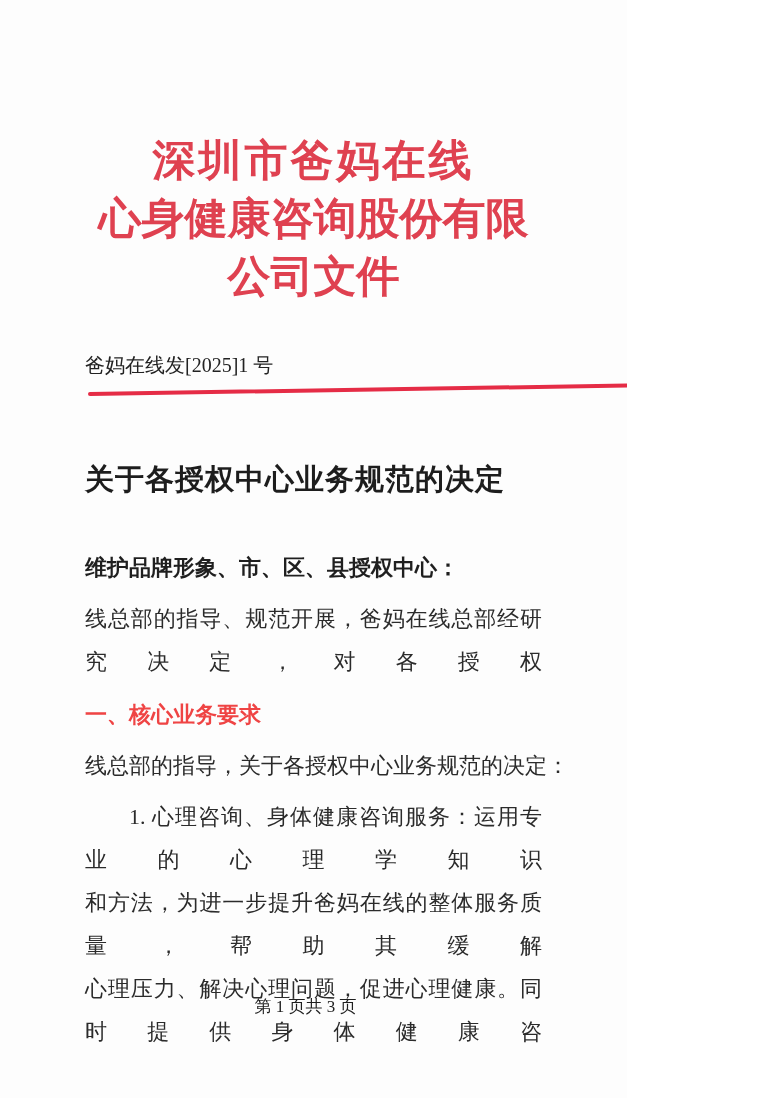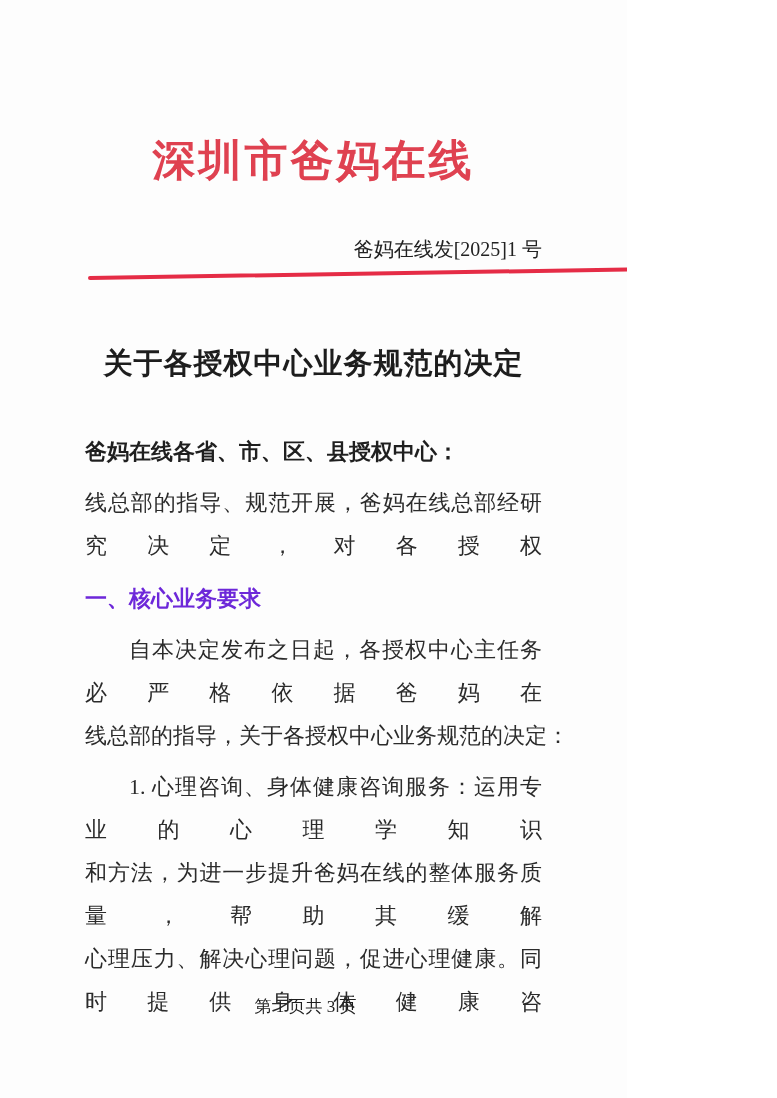"心身健康咨询股份有限公司文件" div.org-line2 { html: none -> <div>心身健康咨询股份有限公司文件</div> }
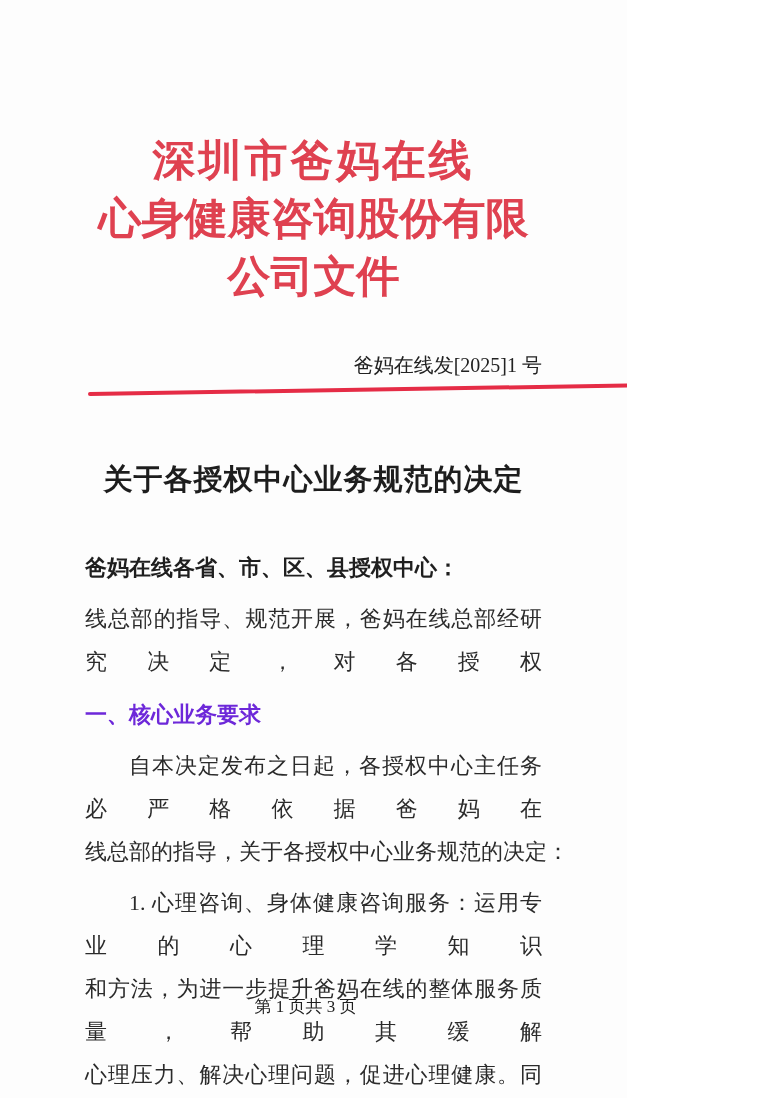"爸妈在线发[2025]1 号" .doc-number { text-align: right -> left }
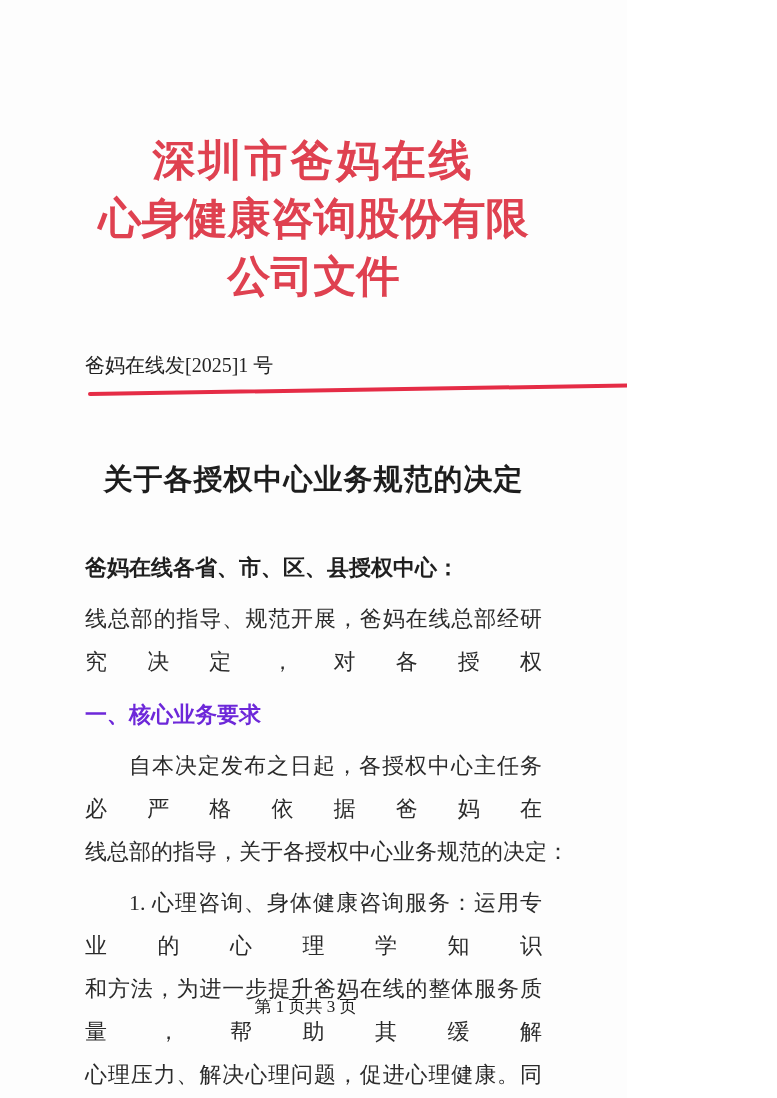"关于各授权中心业务规范的决定" .doc-title { text-align: center -> left }
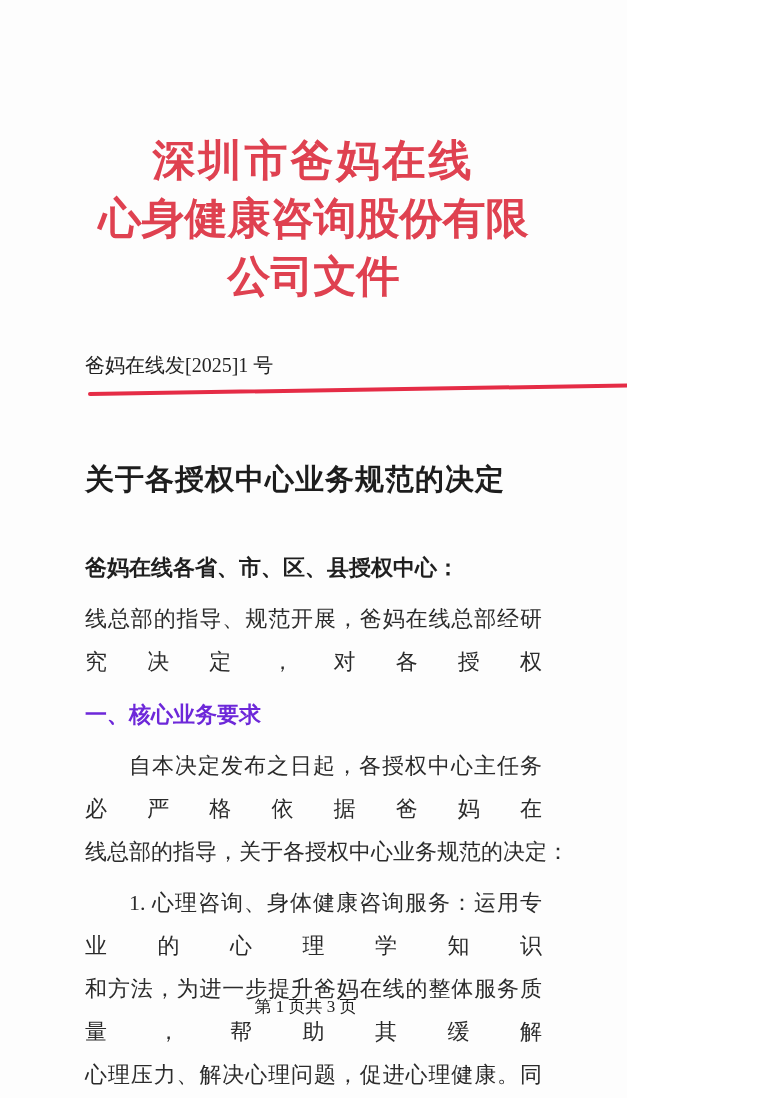"爸妈在线各省、市、区、县授权中心：" div.salutation { text: 爸妈在线各省 -> 维护品牌形象 }
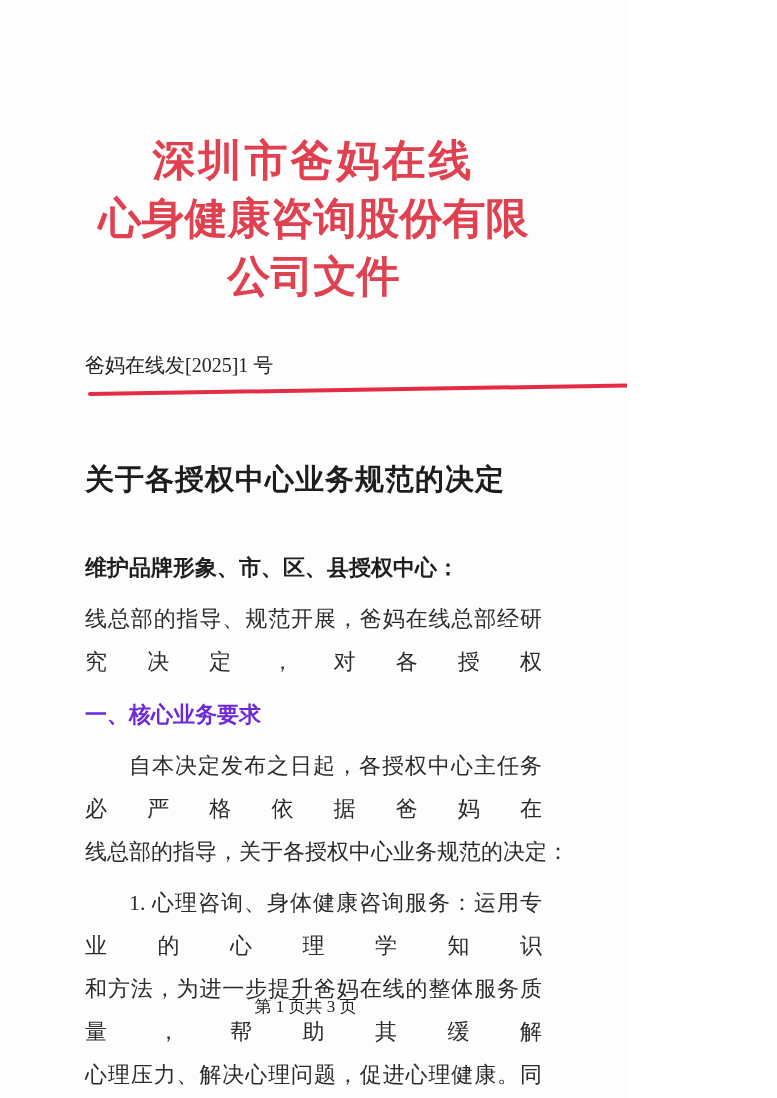"一、核心业务要求" .section-heading { color: #6d28d9 -> #ef4444 }
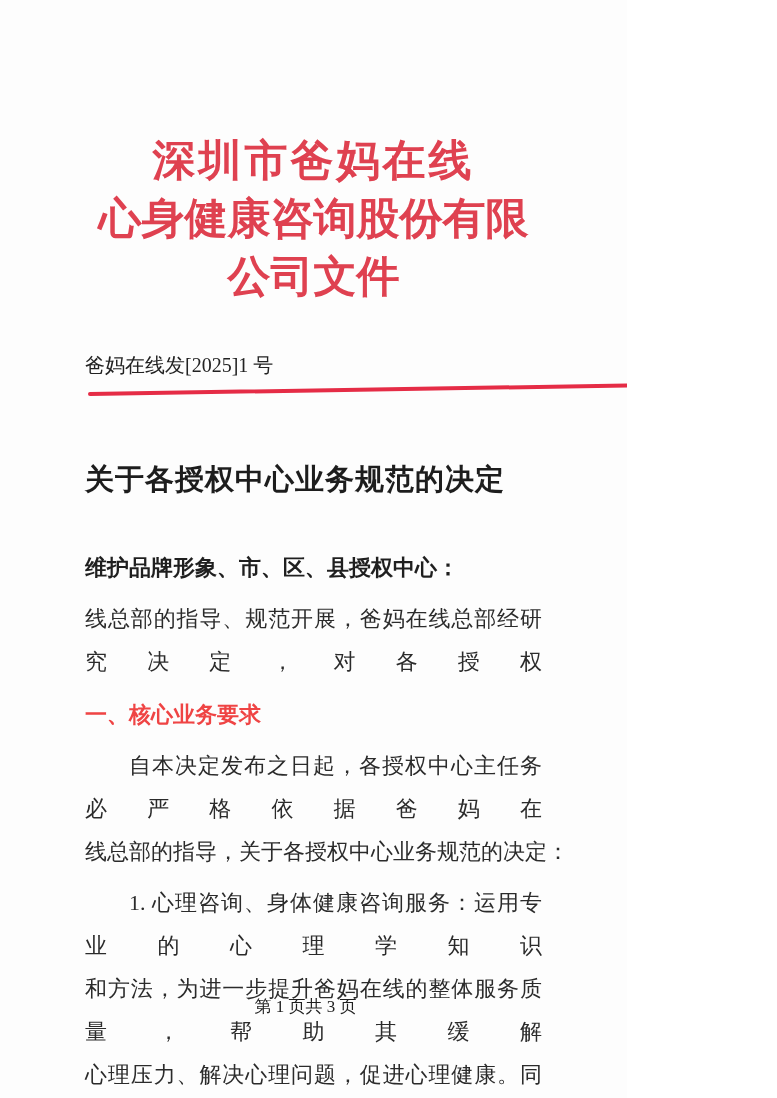"自本决定发布之日起，各授权中心主任务必严格依据爸妈在" div.line { html: <div>自本决定发布之日起，各授权中心主任务必严格依据爸妈在</div> -> none }
